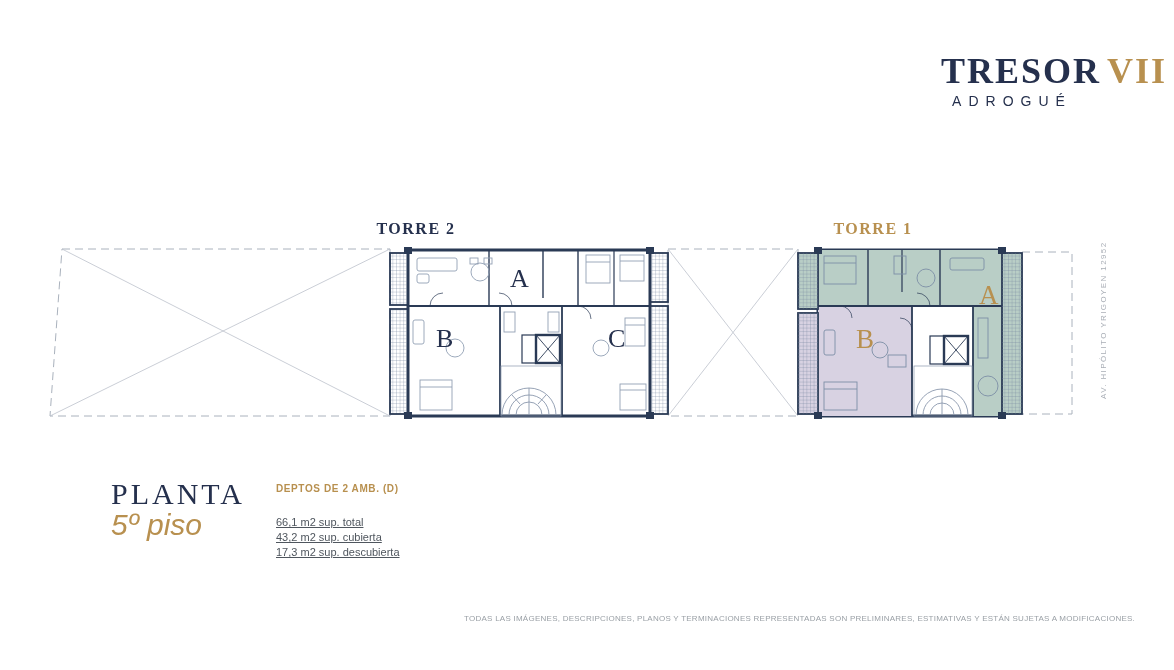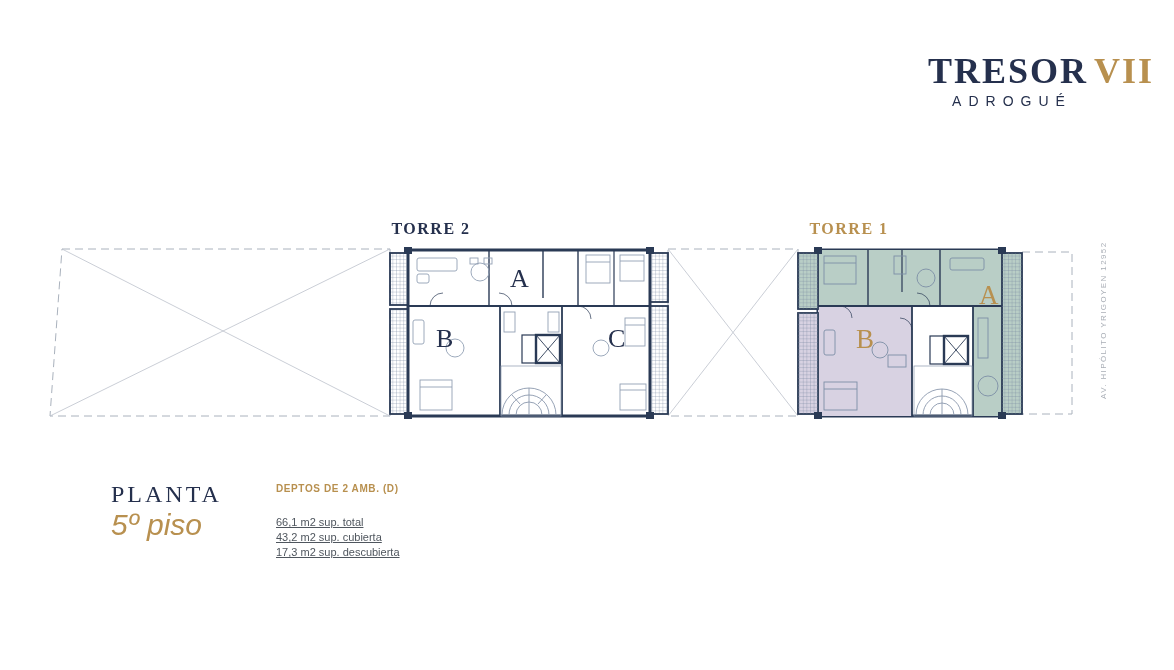"TRESOR VII" .brand-title { margin-left: none -> 13px }
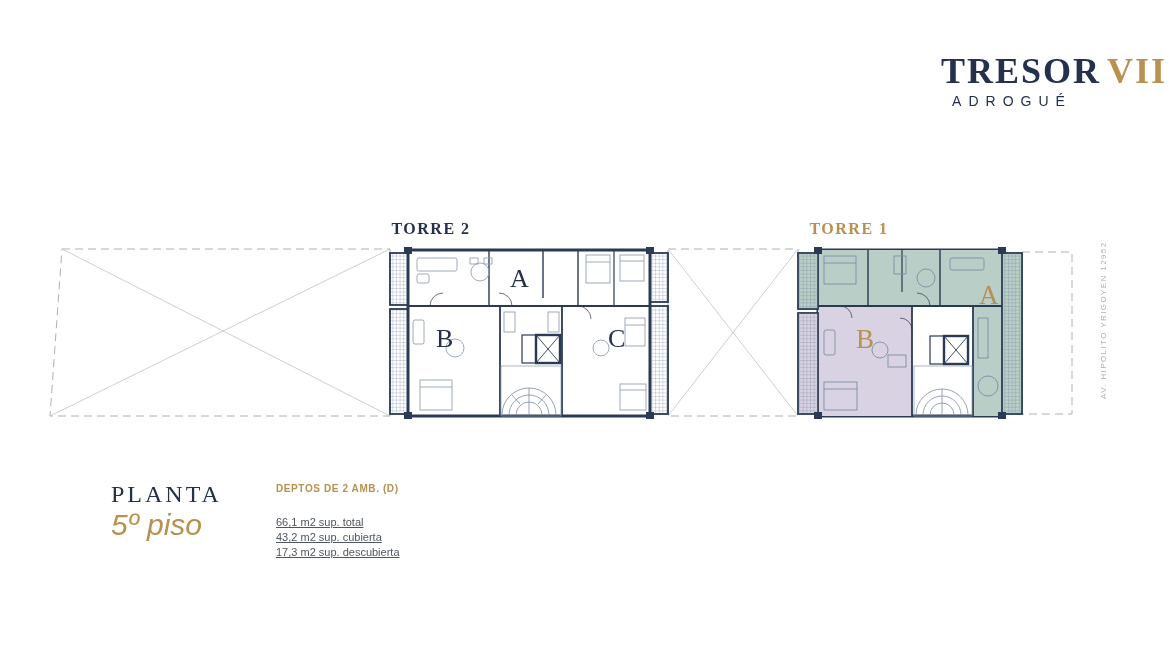"TORRE 2" .tower-label.t2 { left: 386px -> 371px }
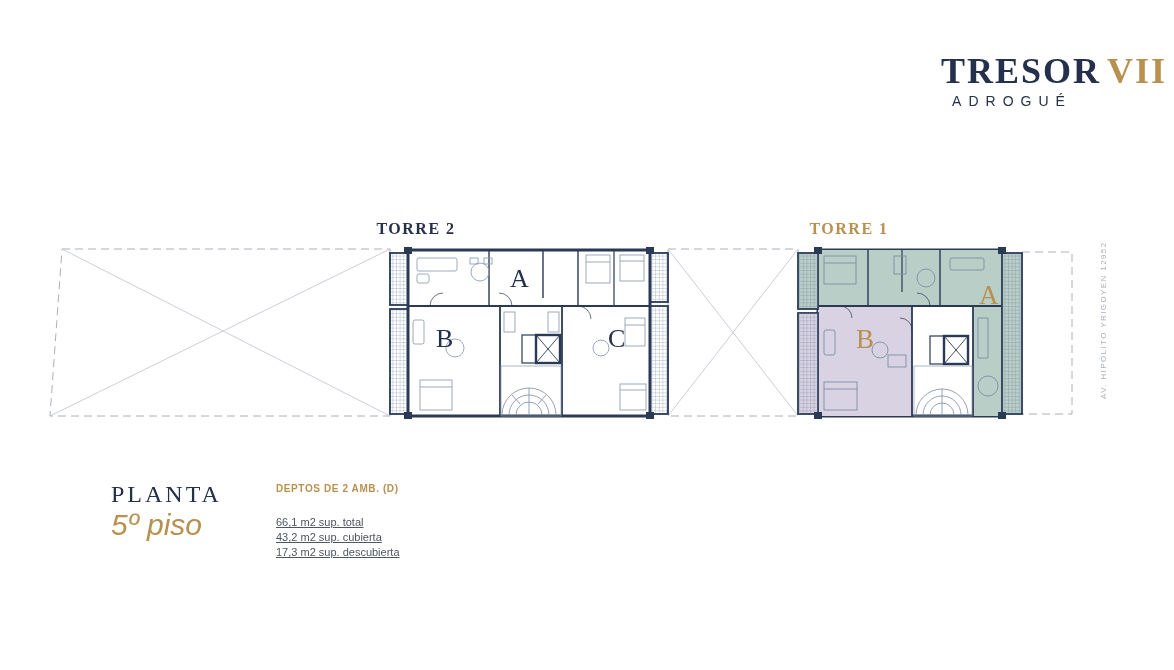"TORRE 1" .tower-label.t1 { left: 804px -> 828px }
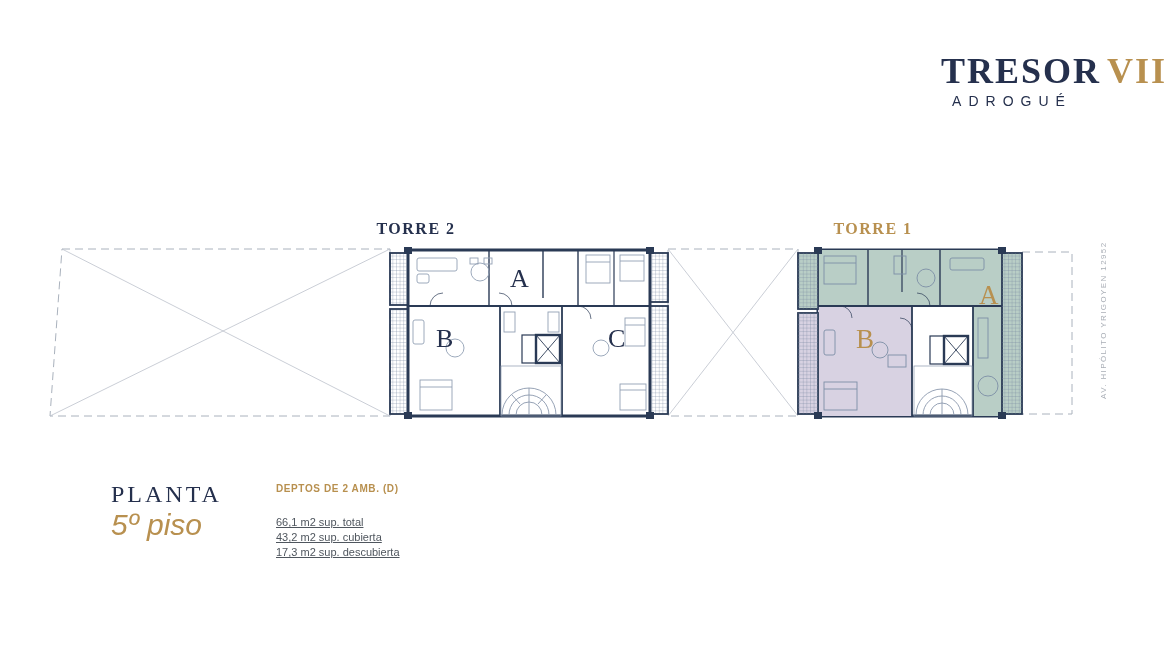"PLANTA" .planta-title { font-size: 24px -> 30px }
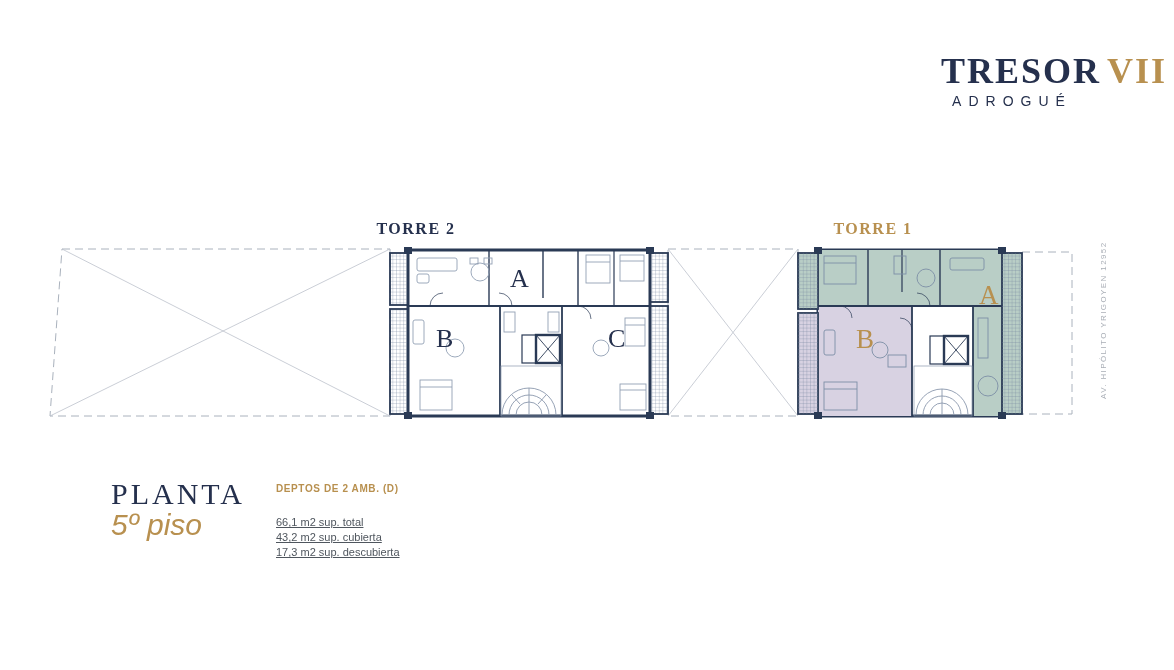"TODAS LAS IMÁGENES, DESCRIPCIONES," div.disclaimer { html: none -> <div>TODAS LAS IMÁGENES, DESCRIPCIONES, PLANOS Y TERMINACIONES REPRESENTADAS SON PRELIMINARES, ESTIMATIVAS Y ESTÁN SUJETAS A MODIFICACIONES.</div> }
